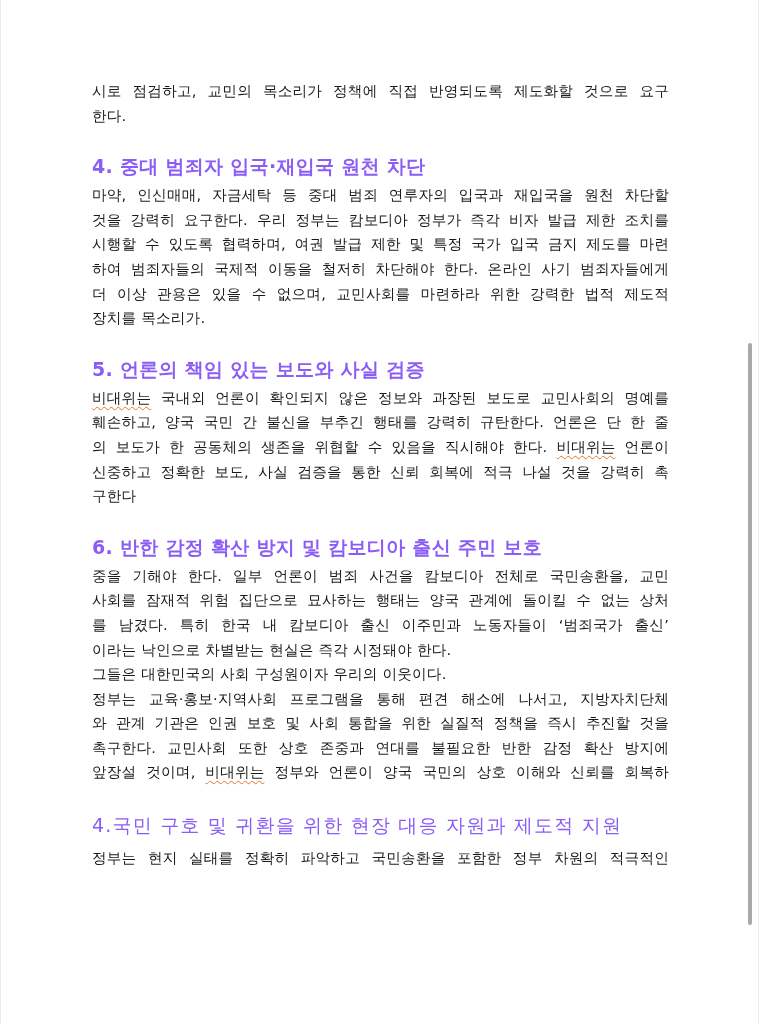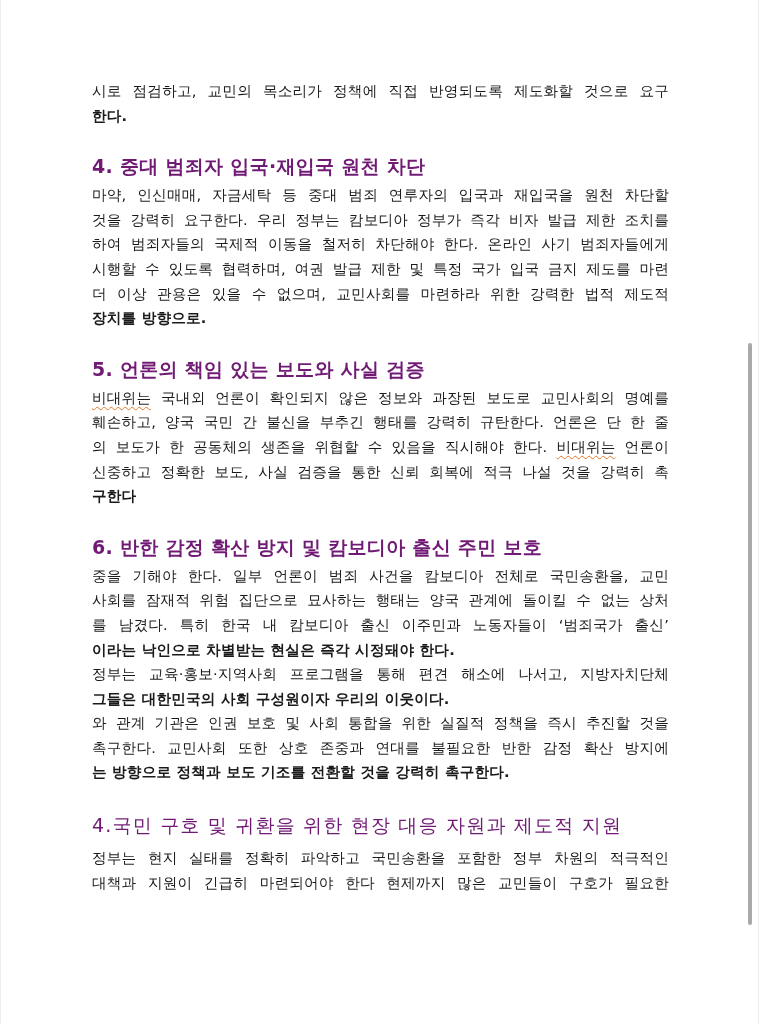"한다." .line.last { font-weight: bold -> none }
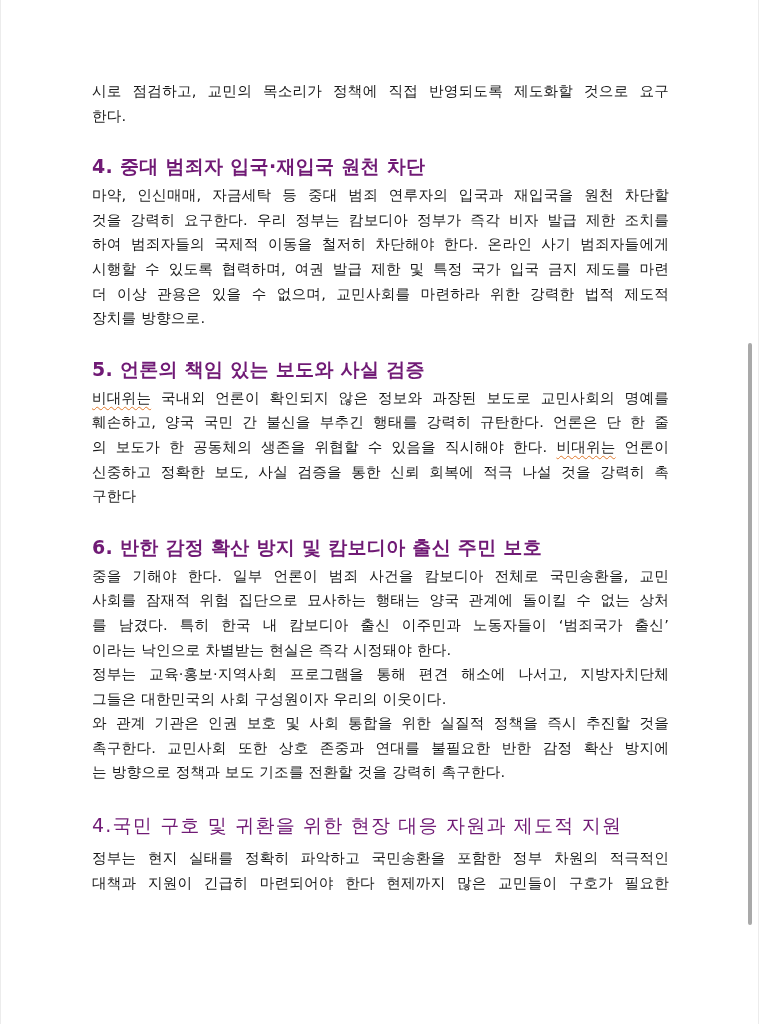"4. 중대 범죄자 입국·재입국 원천" .heading { color: #701a75 -> #8b5cf6 }
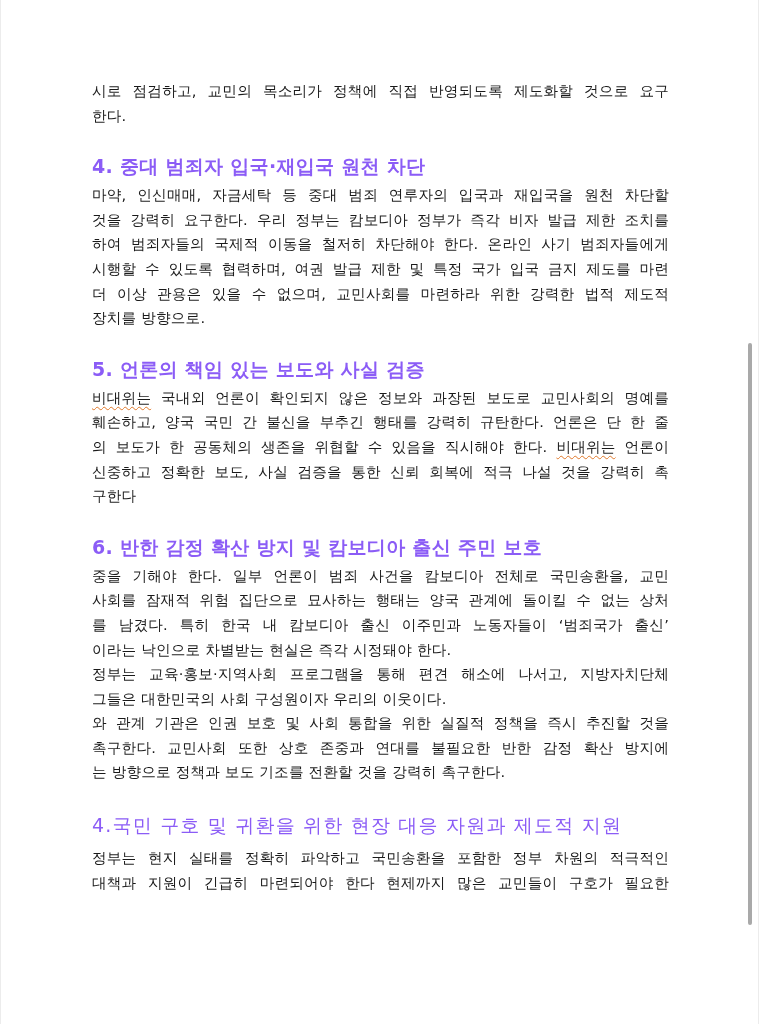"하여 범죄자들의 국제적 이동을 철저히" span.line { order: before "시행할 수 있도록 협력하며, 여권" -> after "시행할 수 있도록 협력하며, 여권" }
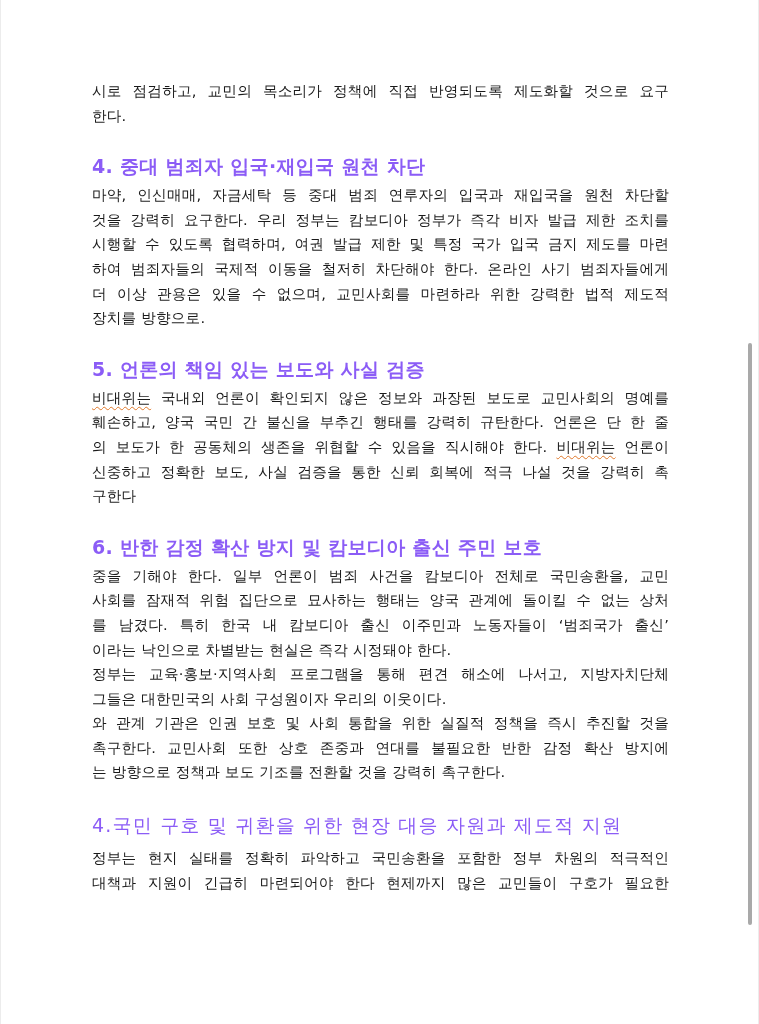"장치를 방향으로." span.line { text: 방향으로 -> 목소리가 }
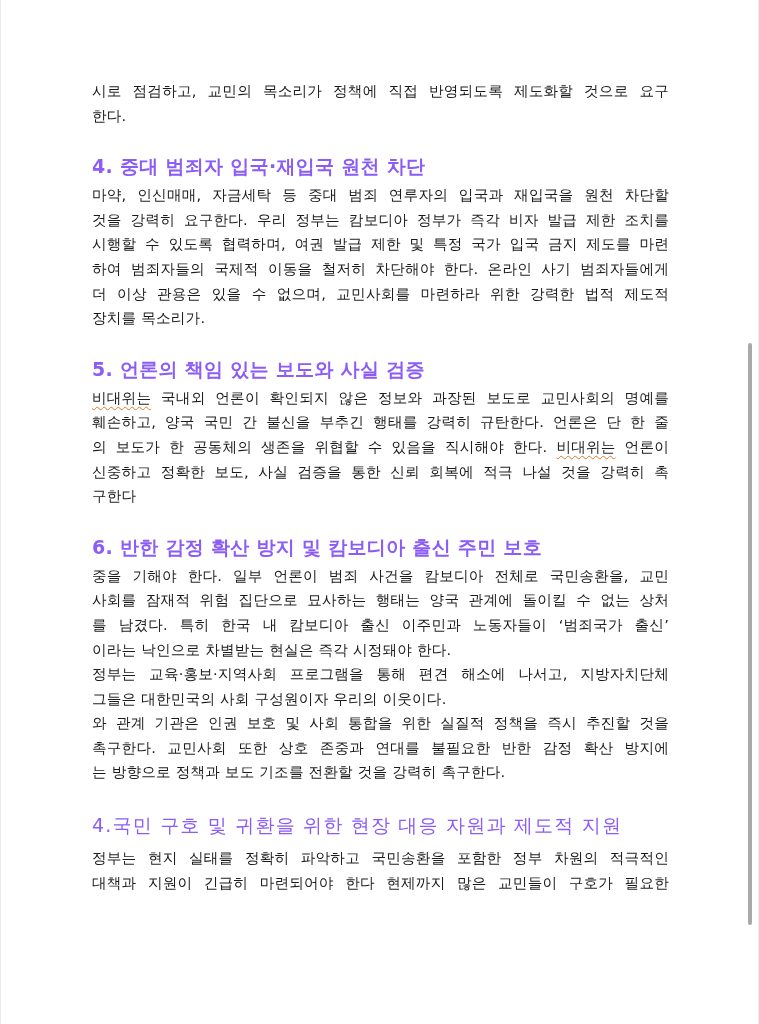"정부는 교육·홍보·지역사회 프로그램을 통해 편견" span.line { order: before "그들은 대한민국의 사회 구성원이자 우리의" -> after "그들은 대한민국의 사회 구성원이자 우리의" }
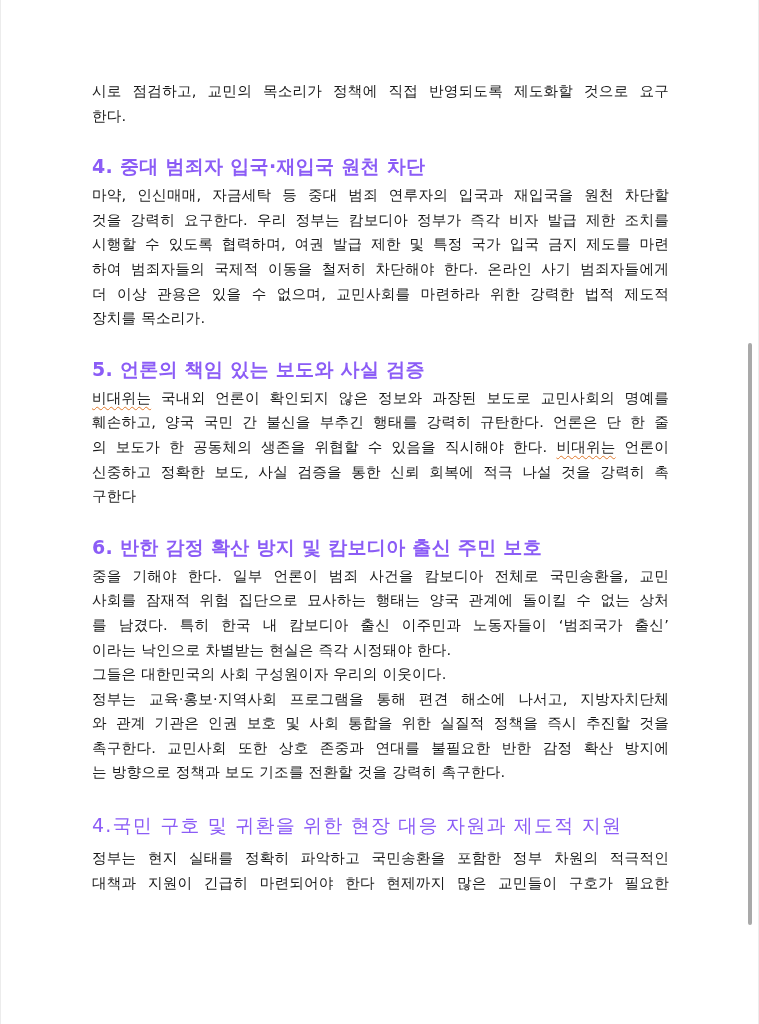"앞장설 것이며, 비대위는 정부와 언론이" span.line { html: none -> <span><span>앞장설 것이며, </span><span>비대위는</span><span> 정부와 언론이 양국 국민의 상호 이해와 신뢰를 회복하</span></span> }
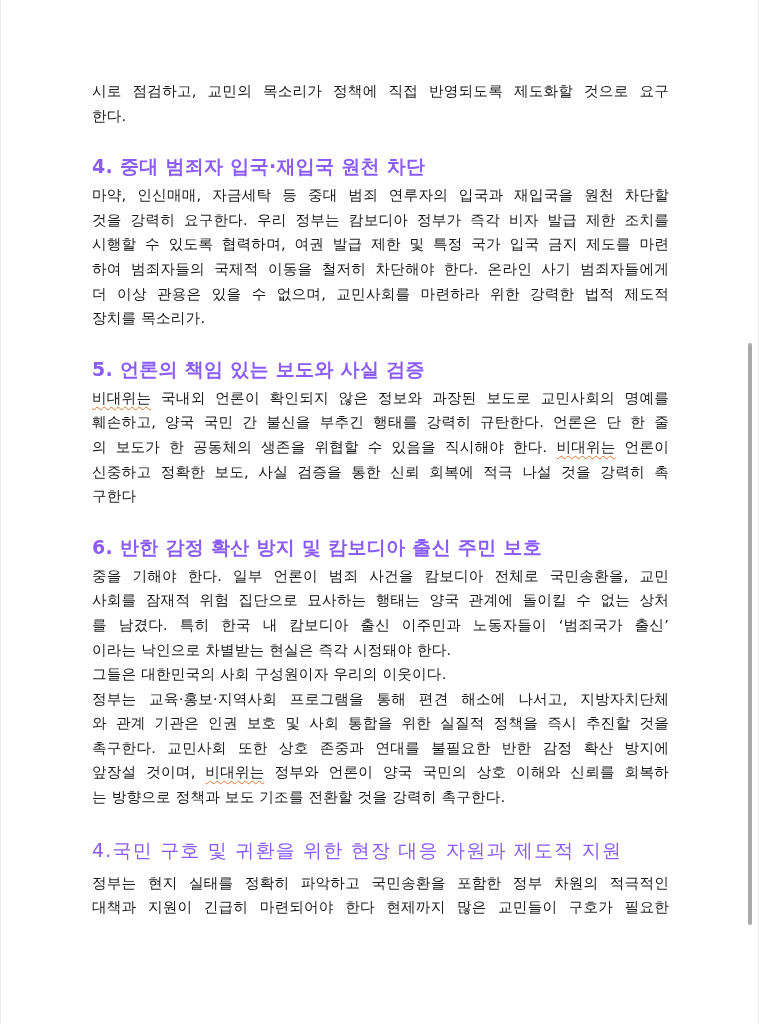"는 방향으로 정책과 보도 기조를" span.line { html: <span>는 방향으로 정책과 보도 기조를 전환할 것을 강력히 촉구한다.</span> -> none }
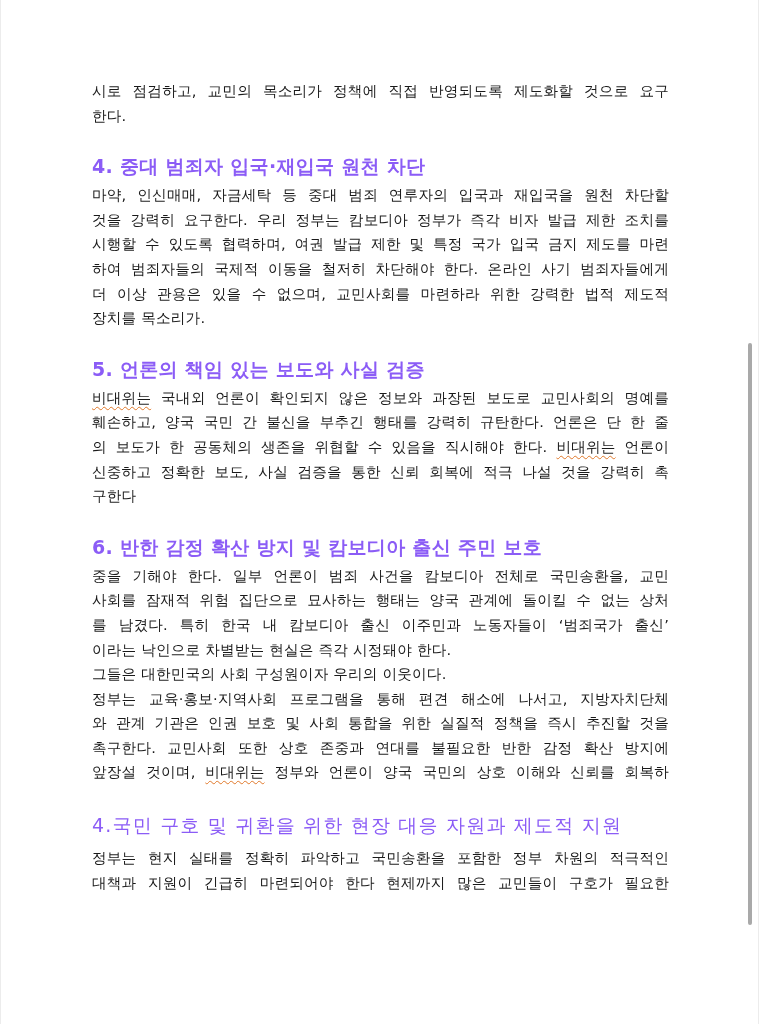"대책과 지원이 긴급히 마련되어야 한다" span.line { html: <span>대책과 지원이 긴급히 마련되어야 한다 현제까지 많은 교민들이 구호가 필요한</span> -> none }
